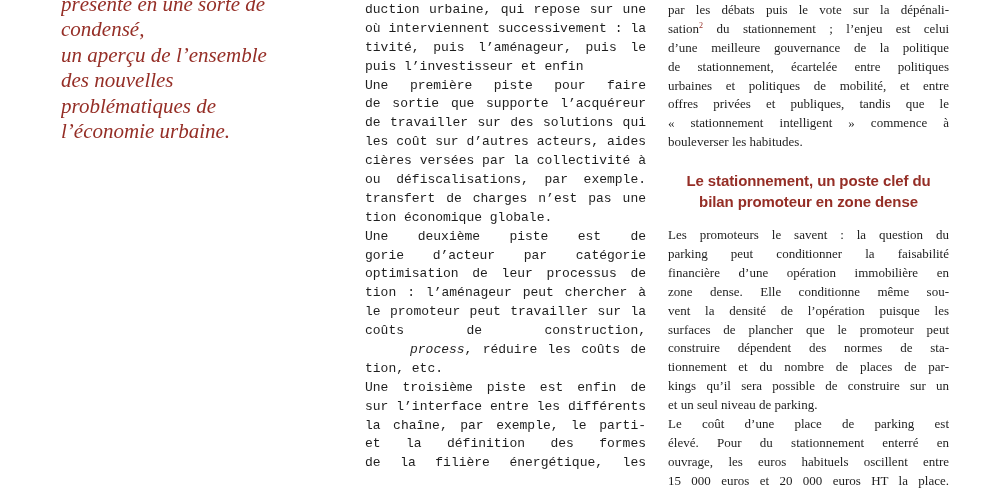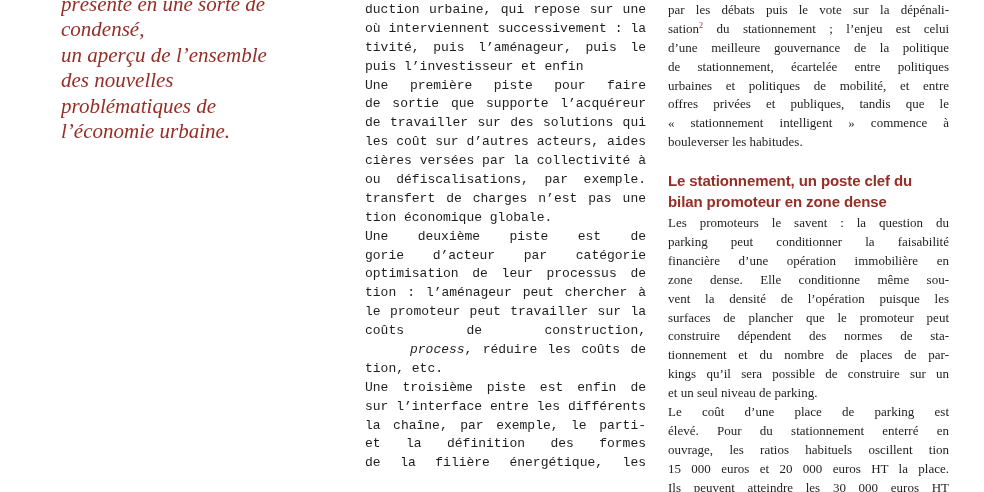"Le stationnement, un poste clef" .section-heading { margin: 19px 0 2px 0 -> 19px 0 14px 0; text-align: none -> center }
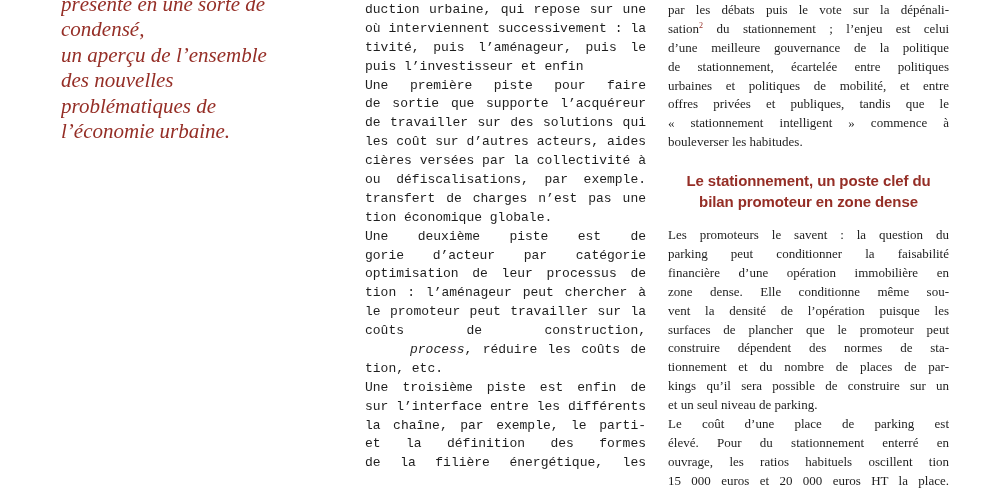"ouvrage, les ratios habituels oscillent" span { text: ratios habituels oscillent tion -> euros habituels oscillent entre }
